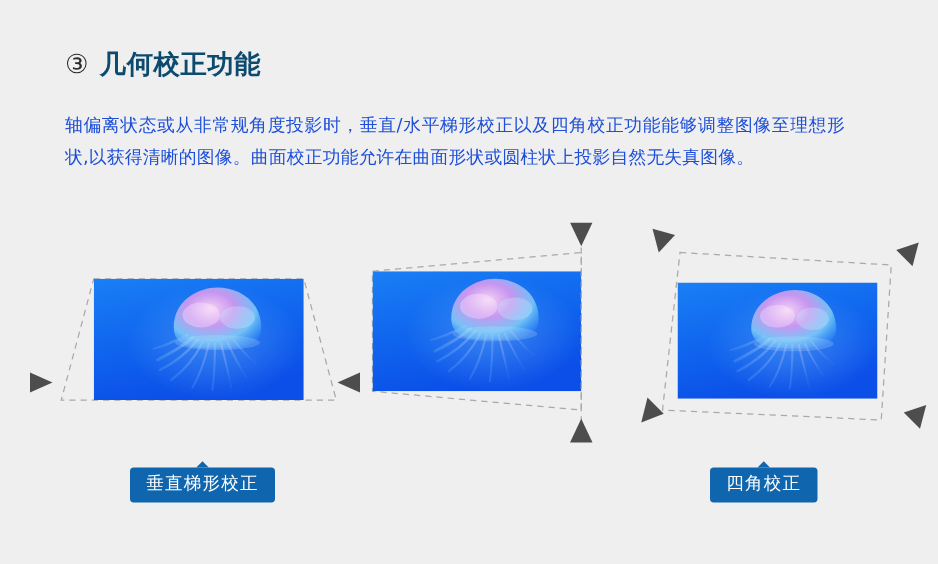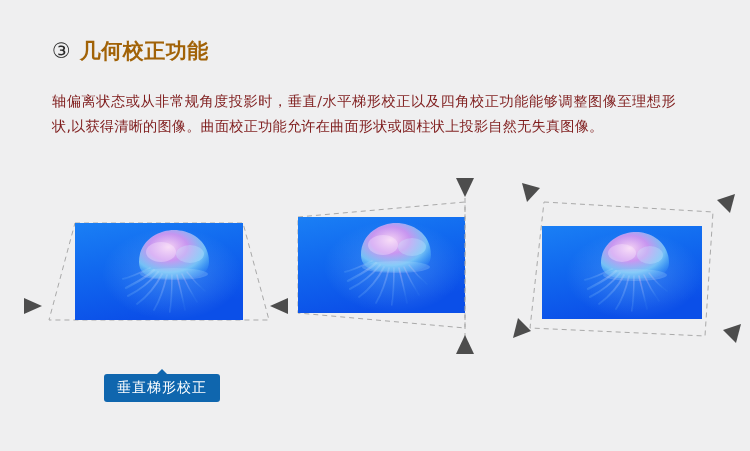"几何校正功能" .heading-title { color: #a16207 -> #0c4a6e }
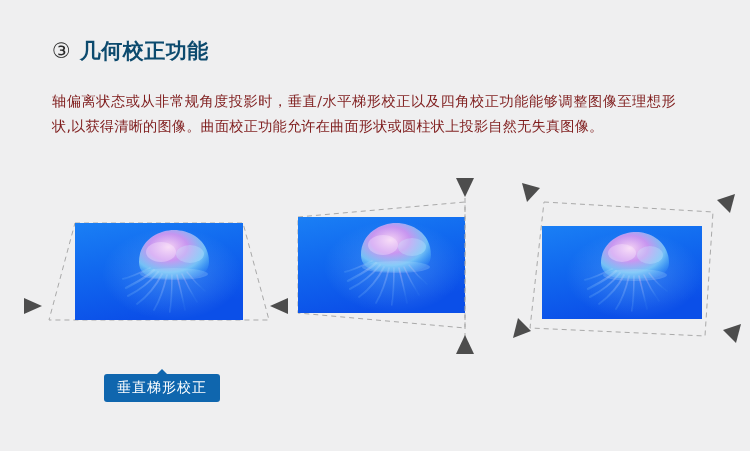"轴偏离状态或从非常规角度投影时，垂直/水平梯形校正以及四角校正功能能够调整图像至" .body-text { color: #7f1d1d -> #1d4ed8 }
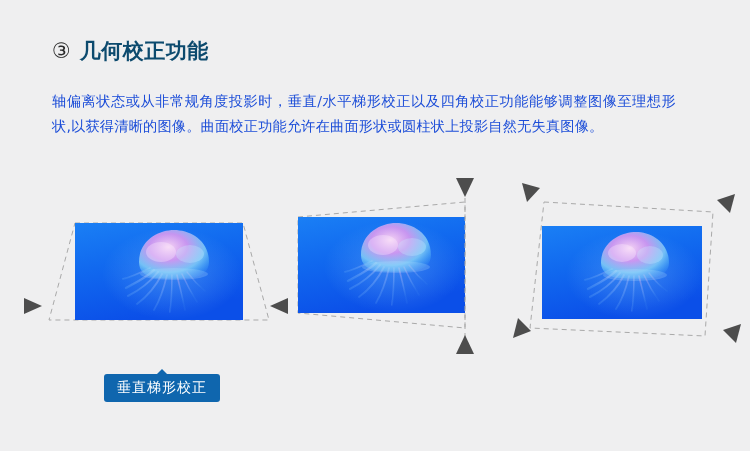"四角校正" div.badge { html: none -> <div>四角校正</div> }
